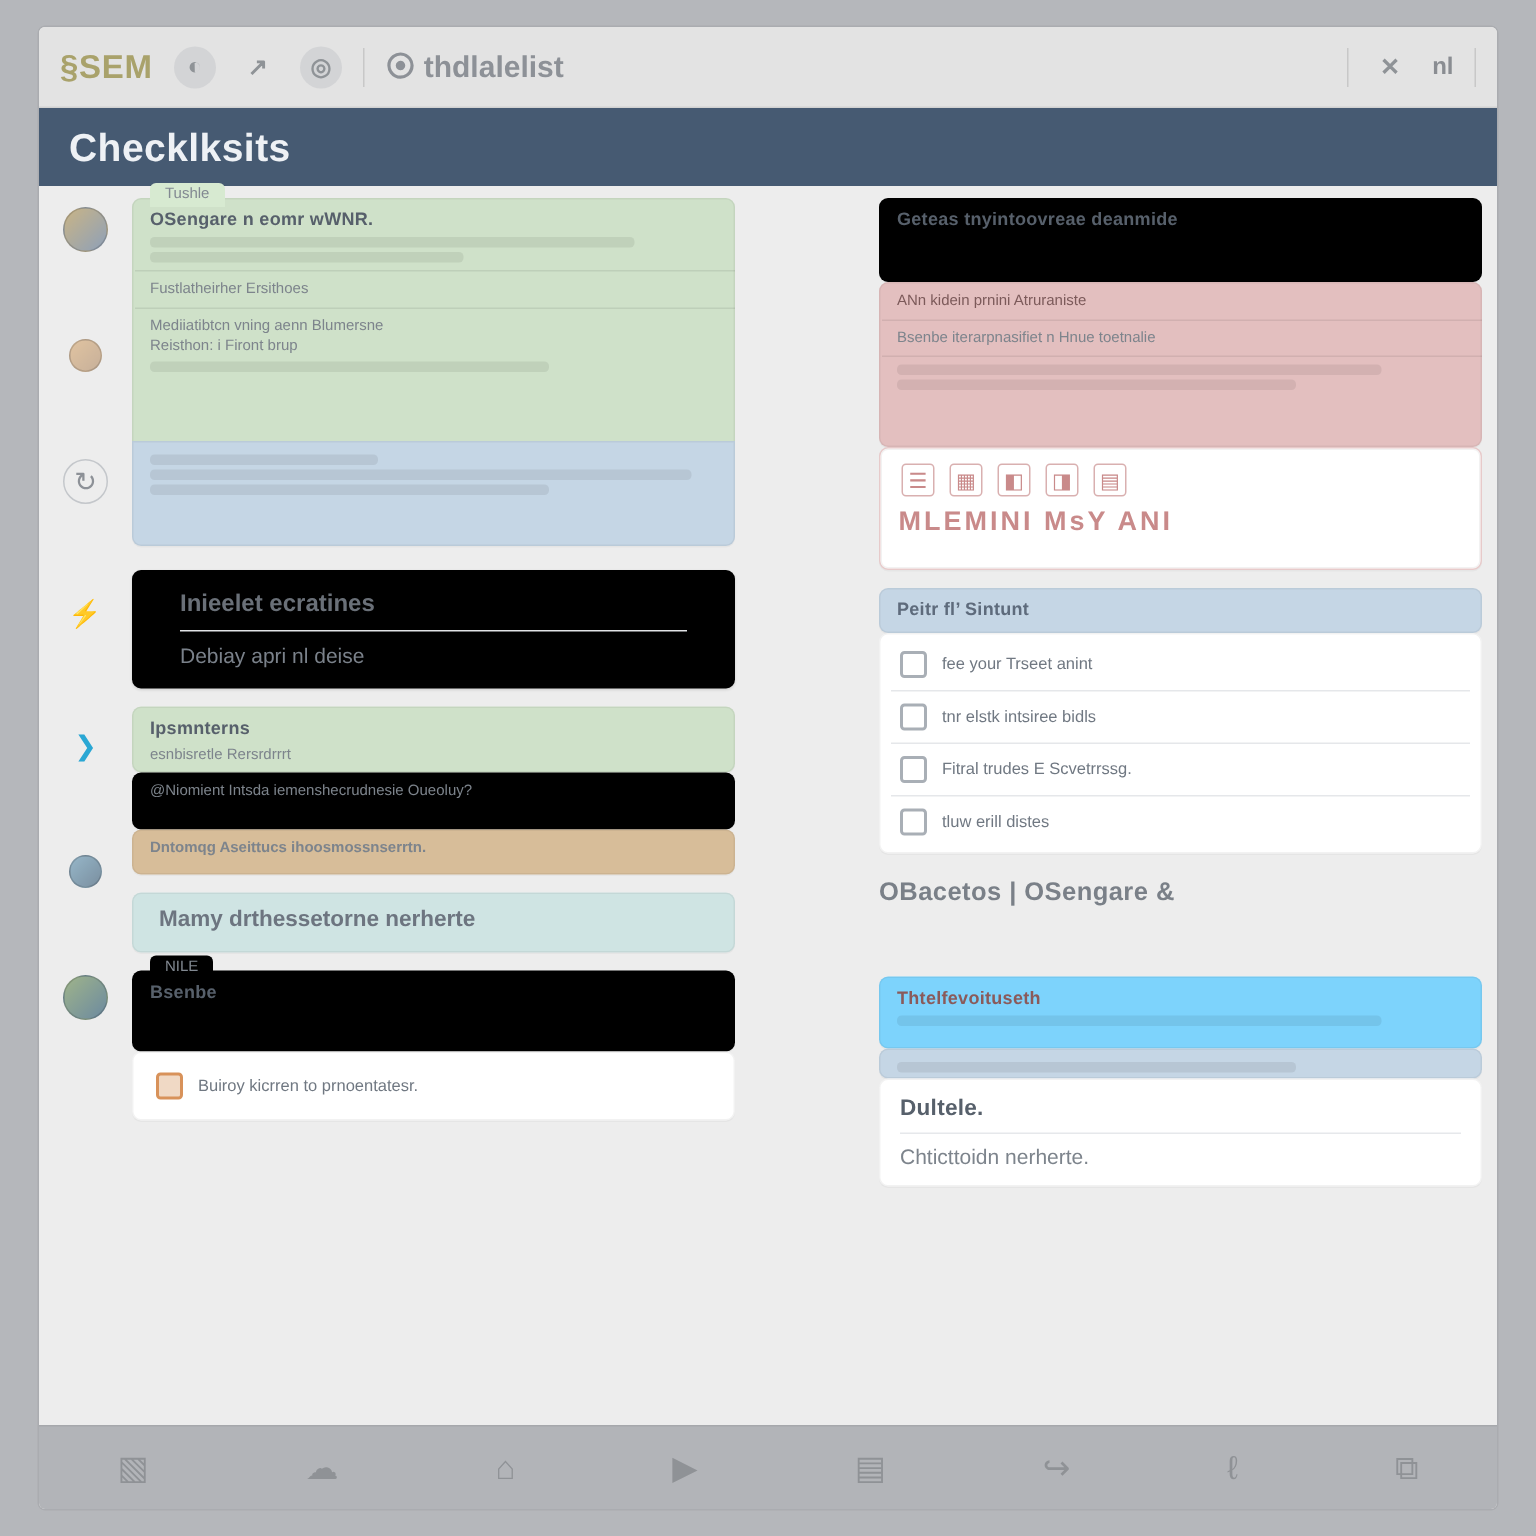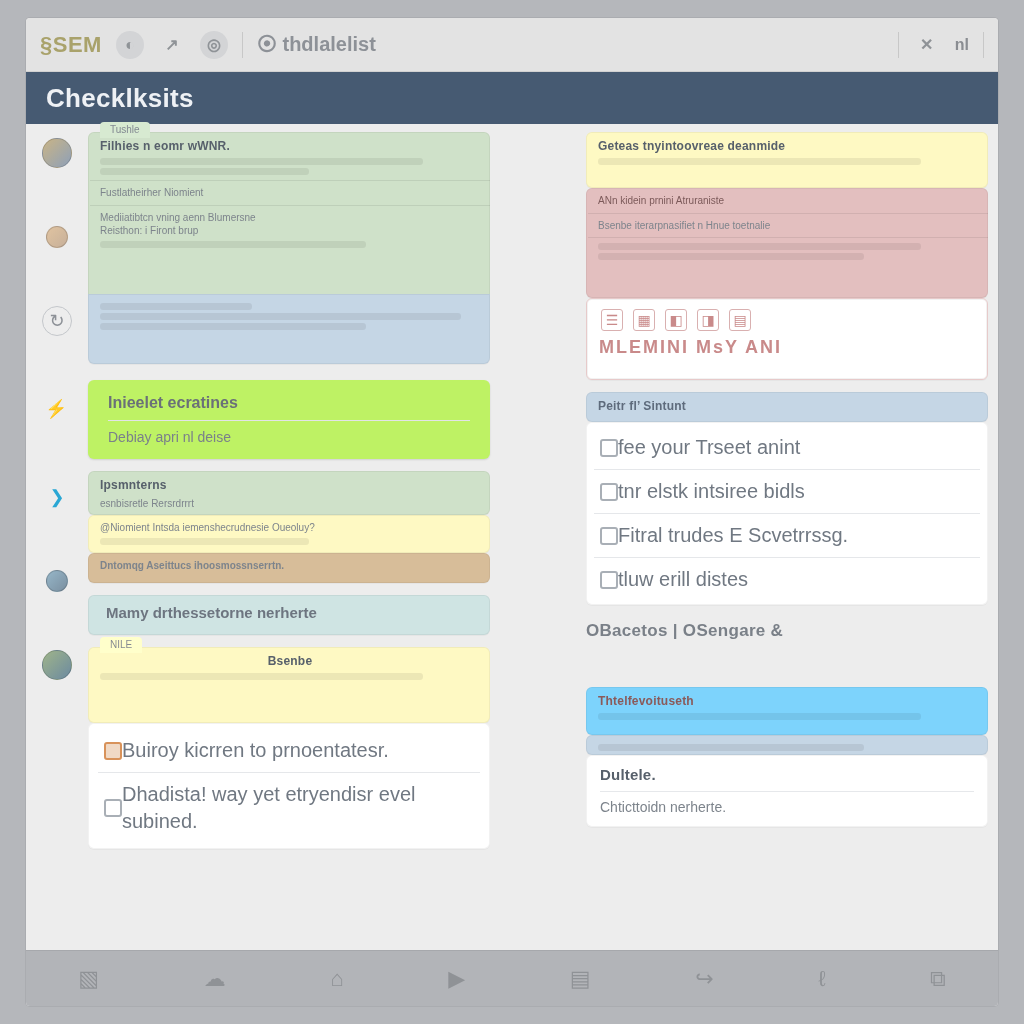"Filhies n eomr wWNR." h4 { text: Filhies -> OSengare }
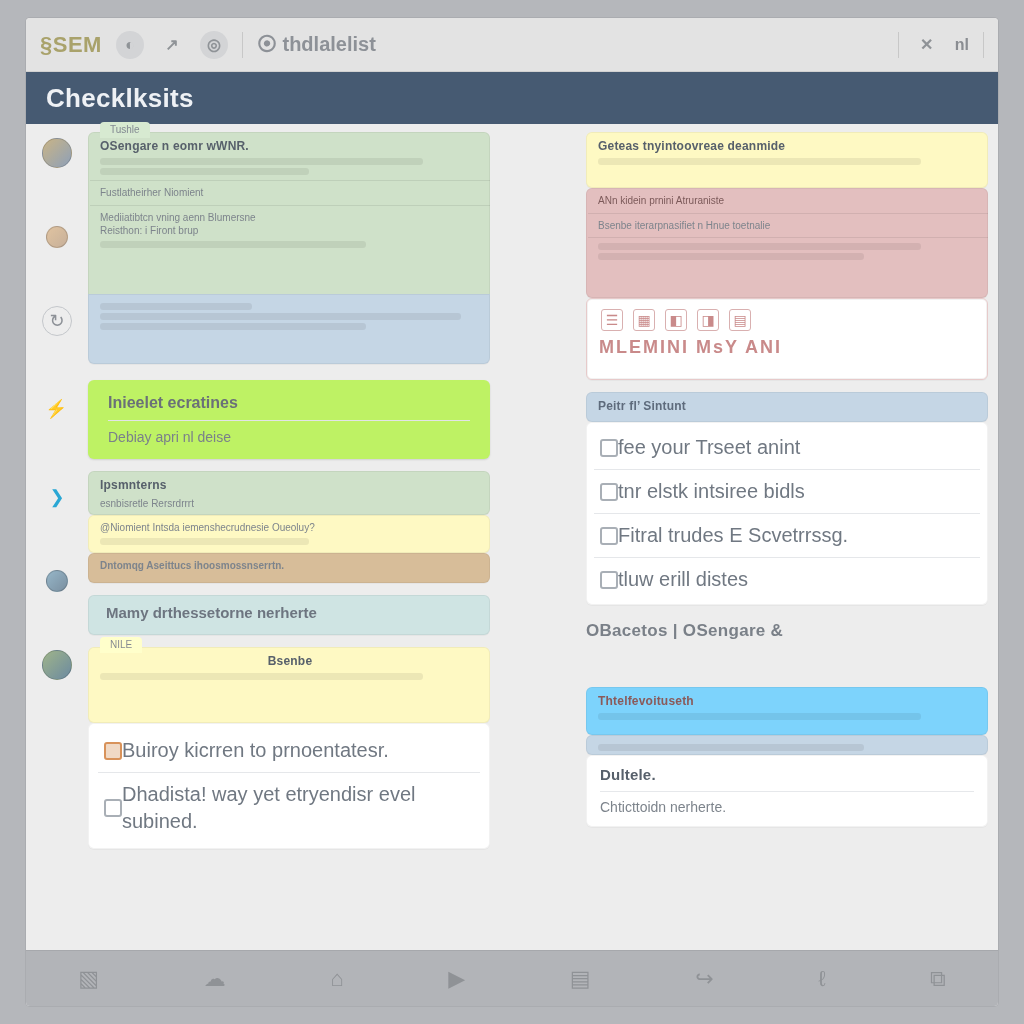"Geteas tnyintoovreae deanmide" .c-tan { background: #fef9c3 -> #000000 }
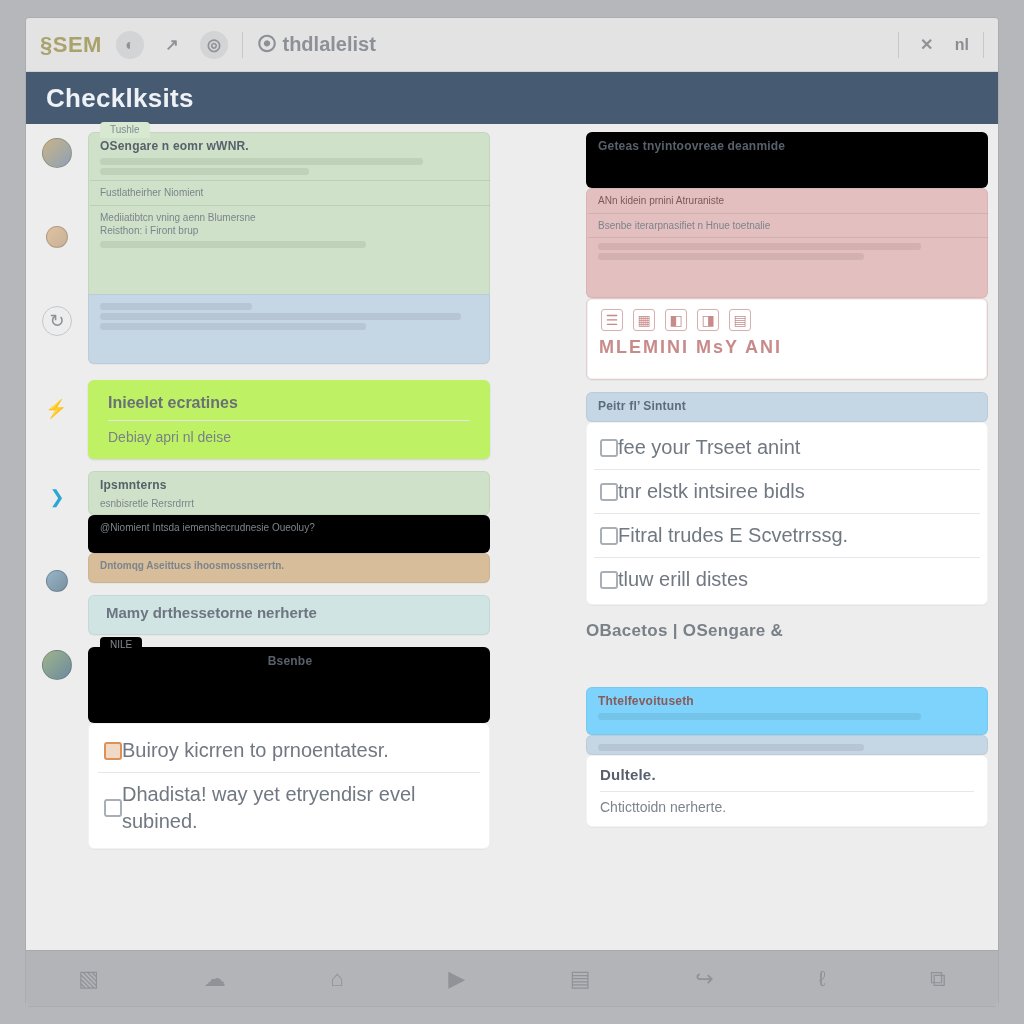"Fustlatheirher Niomient" div.tiny { text: Niomient -> Ersithoes }
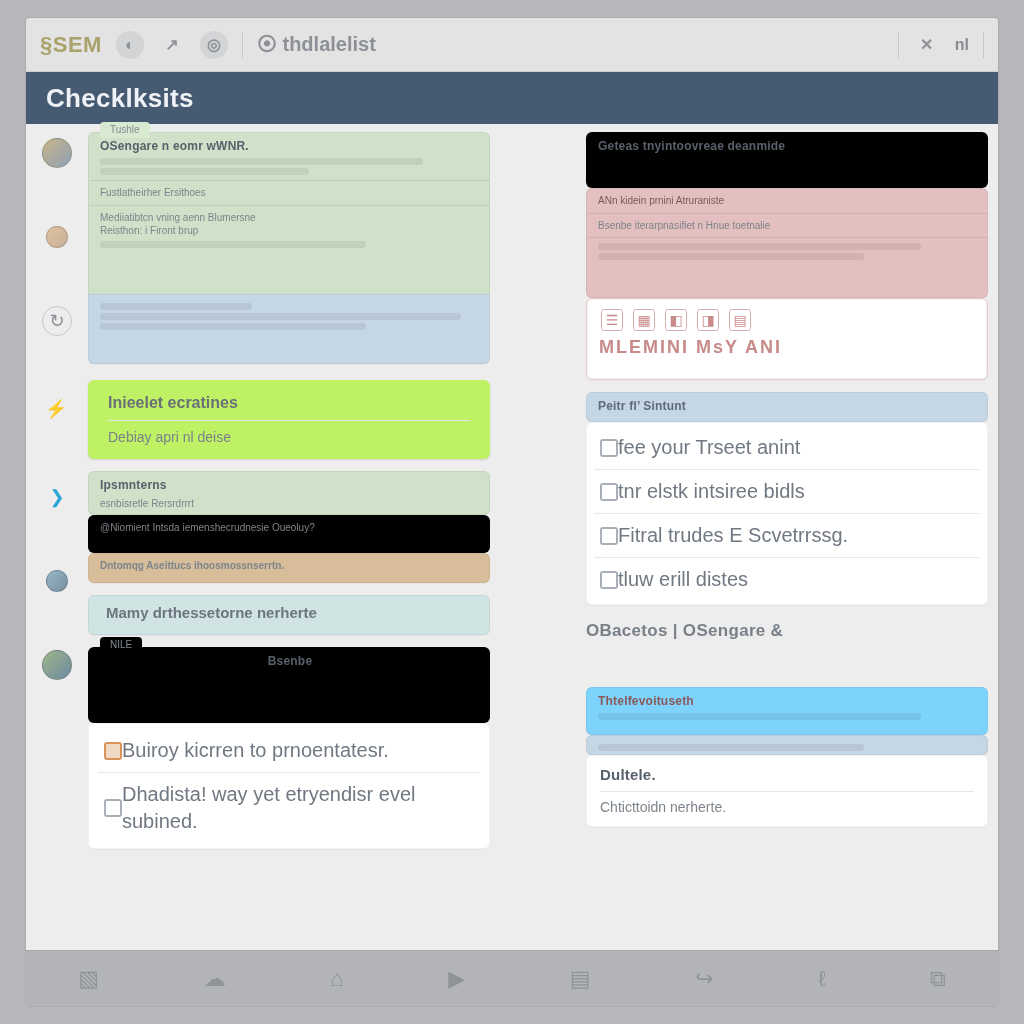"Inieelet ecratines" .panel-white { background: #bef264 -> #000000; padding: 14px 20px -> 14px 32px }
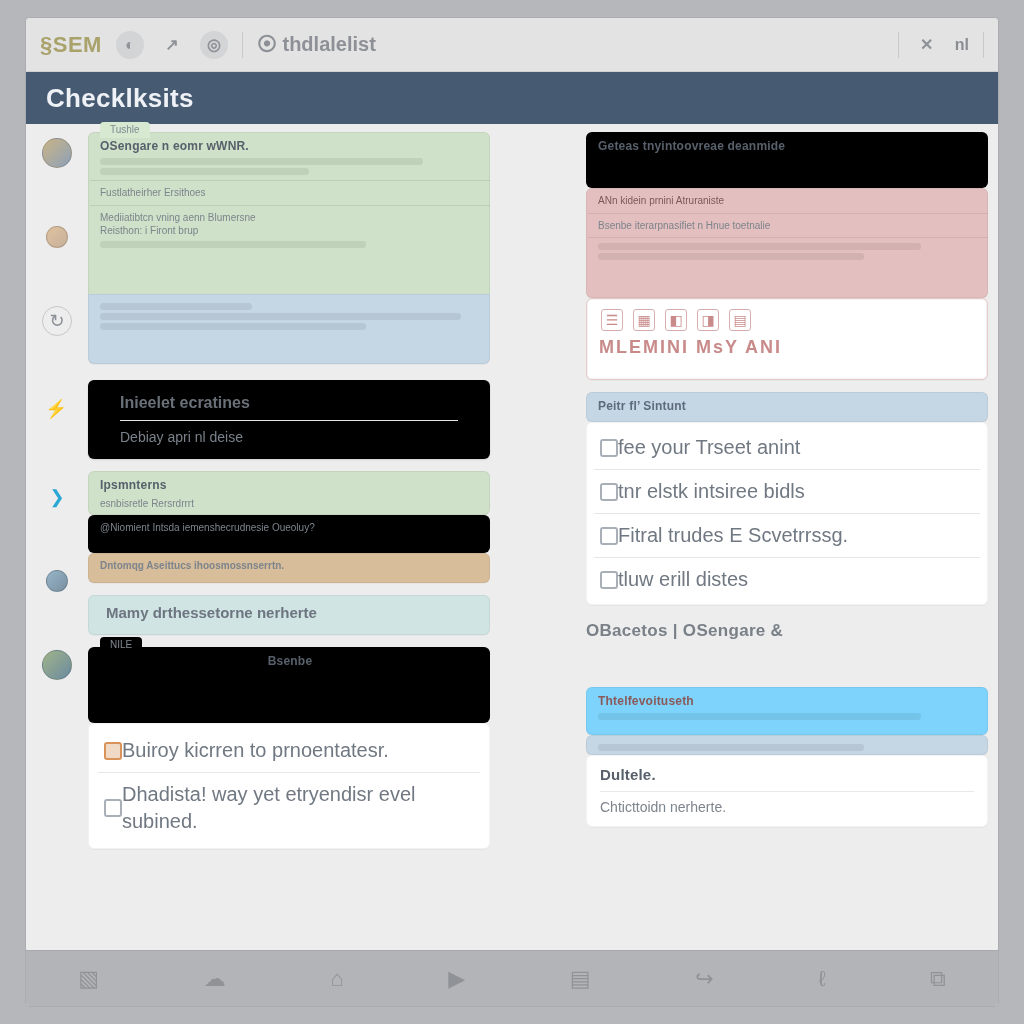"fee your Trseet anint" .check-row { font-size: 20px -> 11px; gap: none -> 10px }
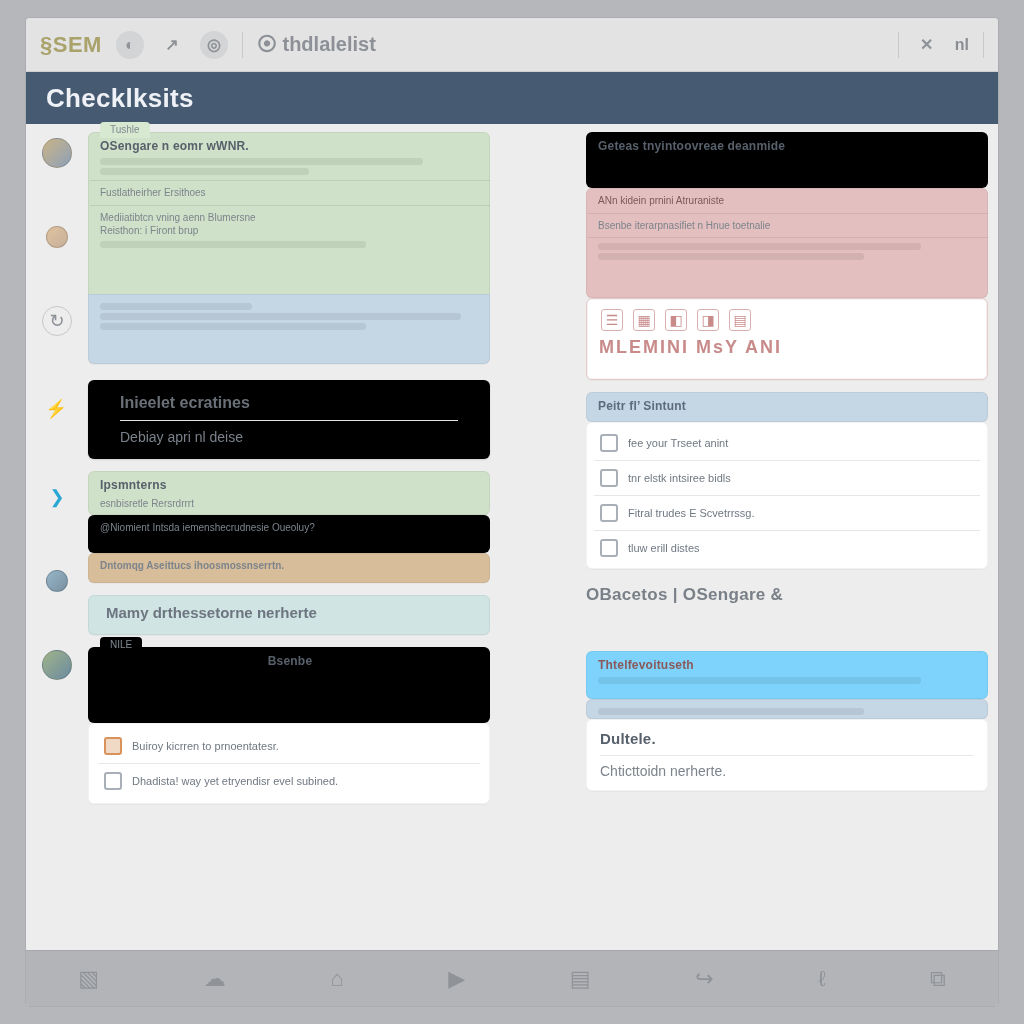"NILE" div.card { height: 76px -> 54px; text-align: center -> none }
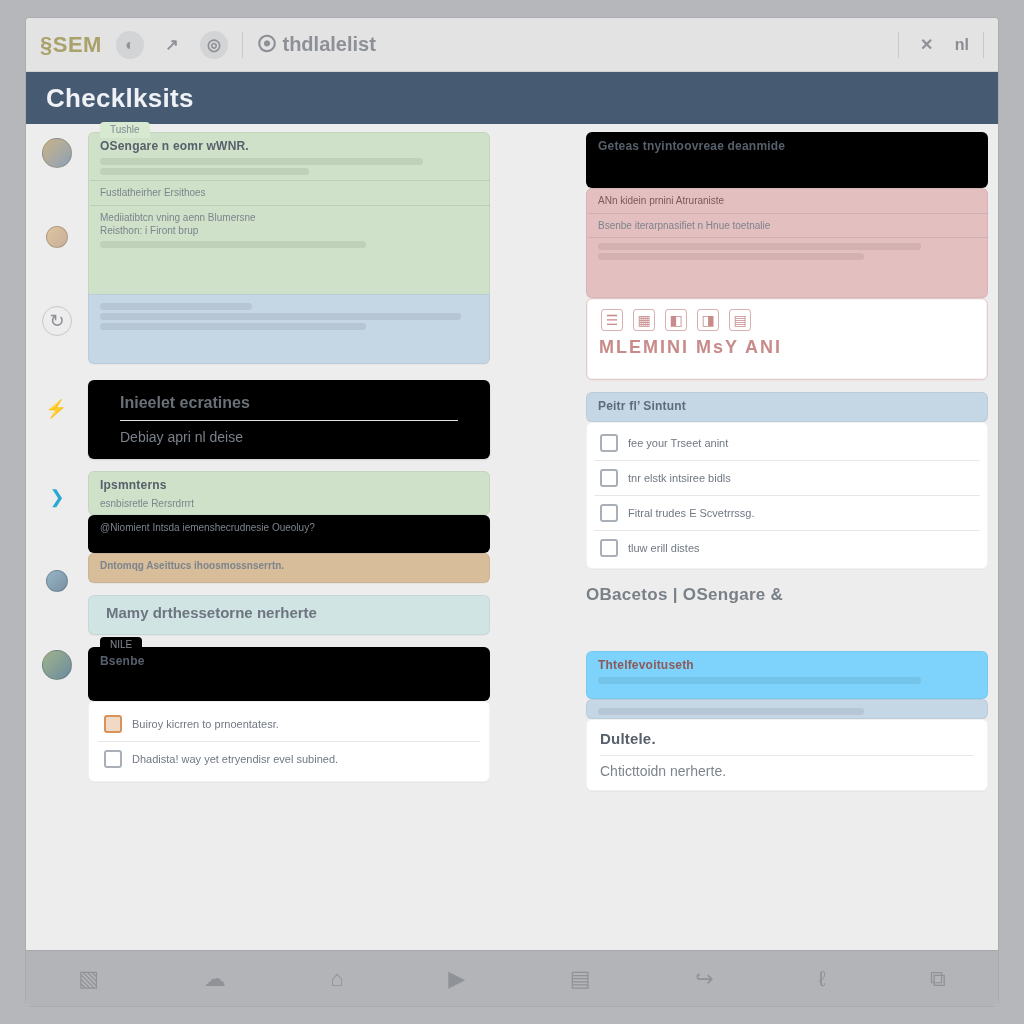"Dhadista! way yet etryendisr evel" div.check-row { html: <div> <span></span> <span>Dhadista! way yet etryendisr evel subined.</span> </div> -> none }
